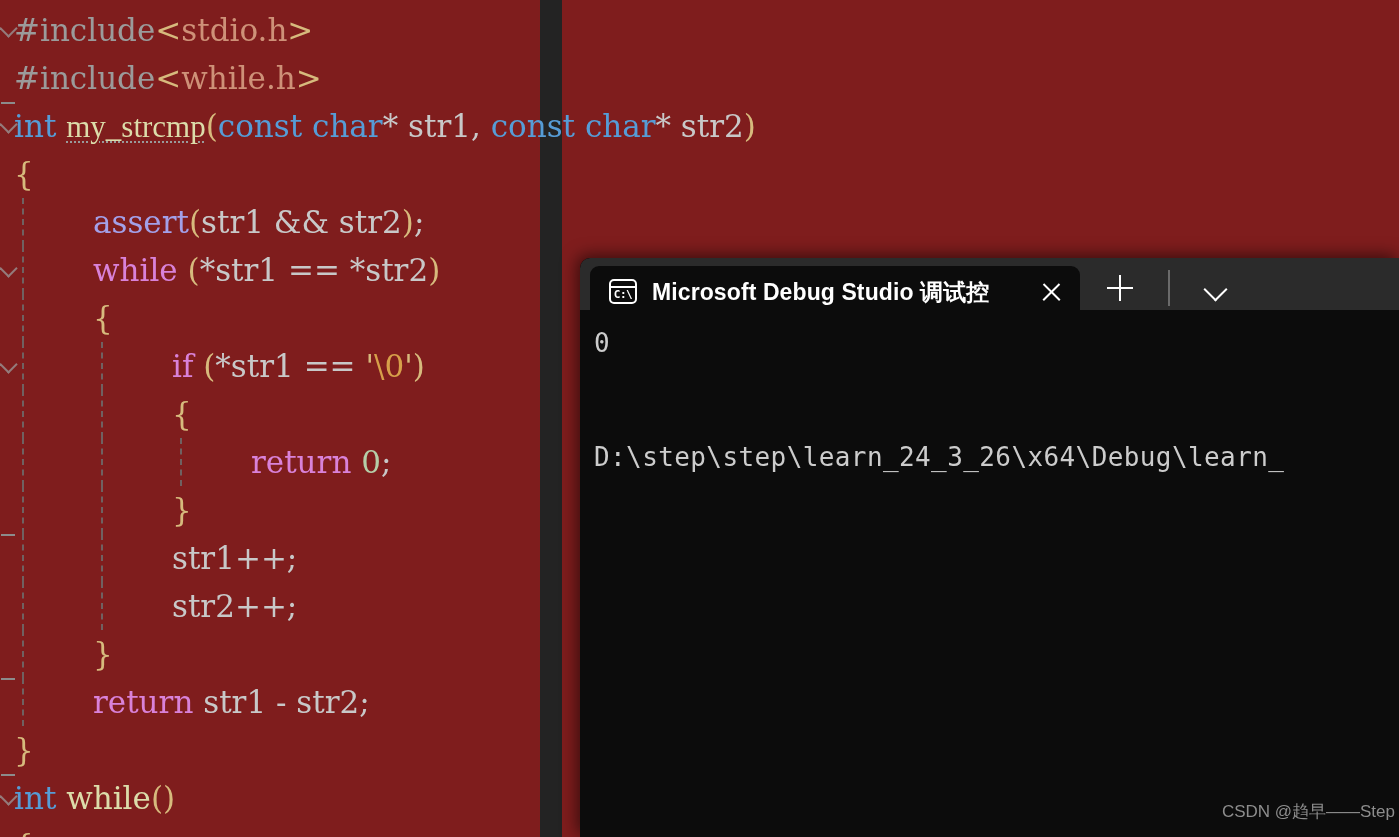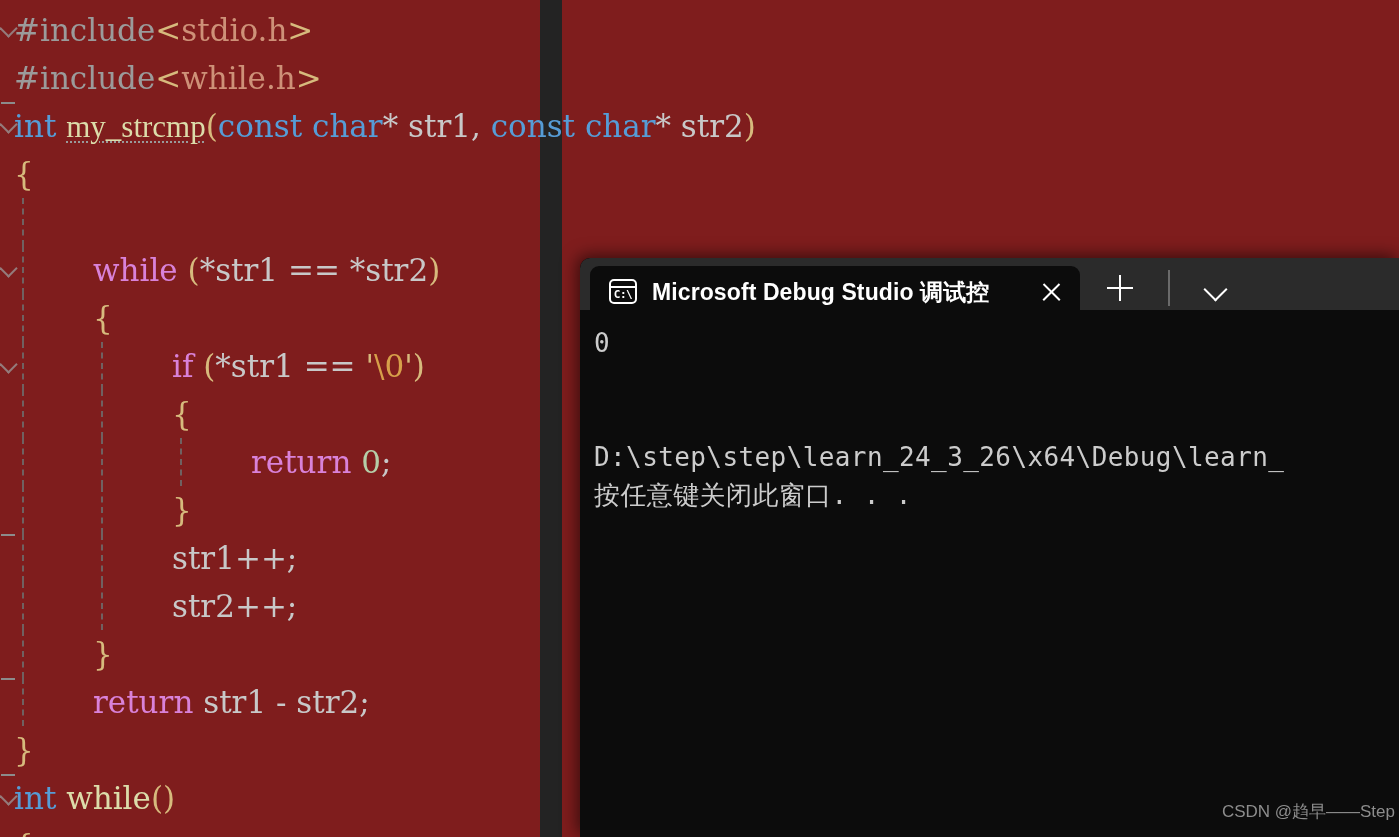"assert(str1 && str2);" span.code-text { html: none -> <span><span>assert</span><span>(</span><span>str1 </span><span>&amp;&amp;</span><span> str2</span><span>)</span><span>;</span></span> }
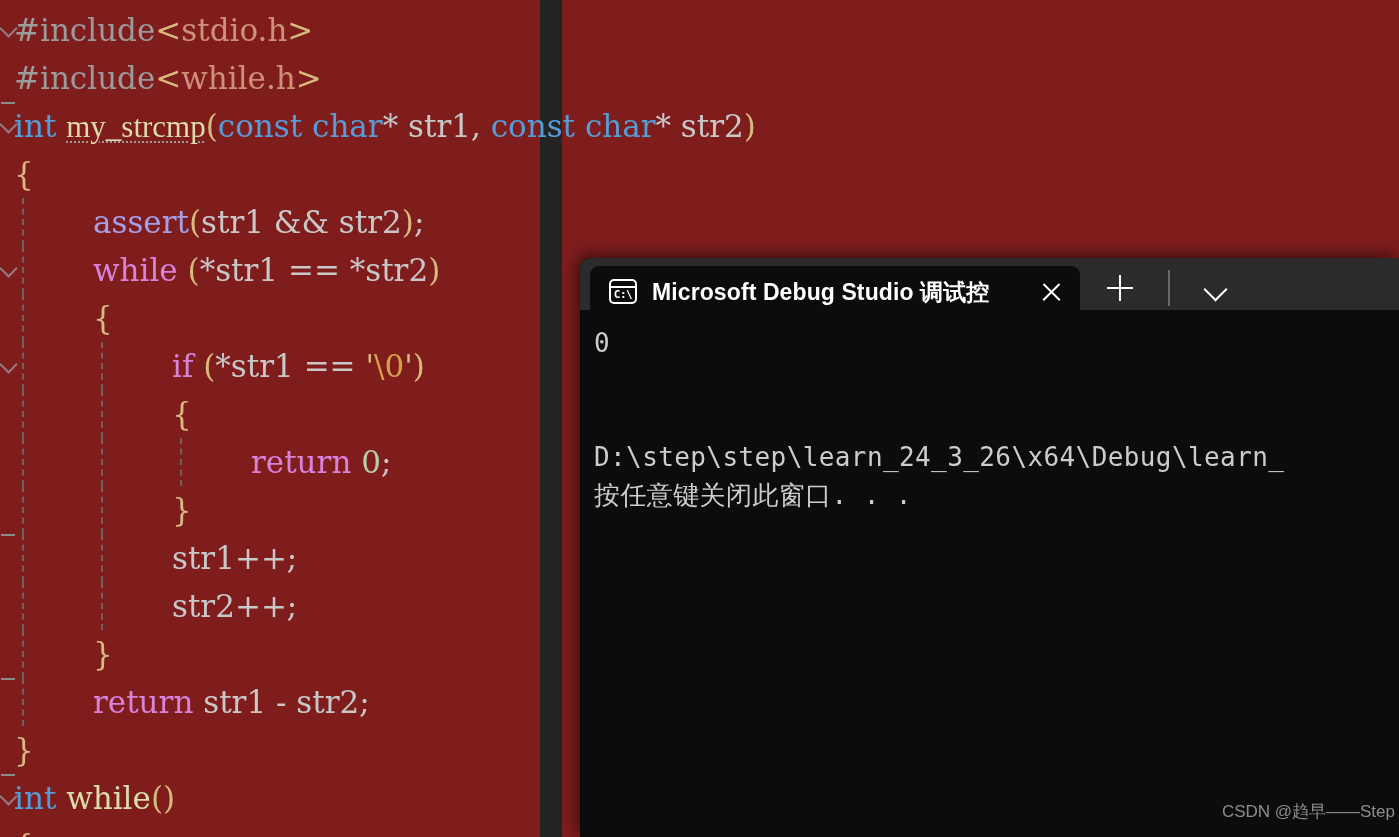"按任意键关闭此窗口. . ." div.term-line { html: <div>按任意键关闭此窗口. . .</div> -> none }
